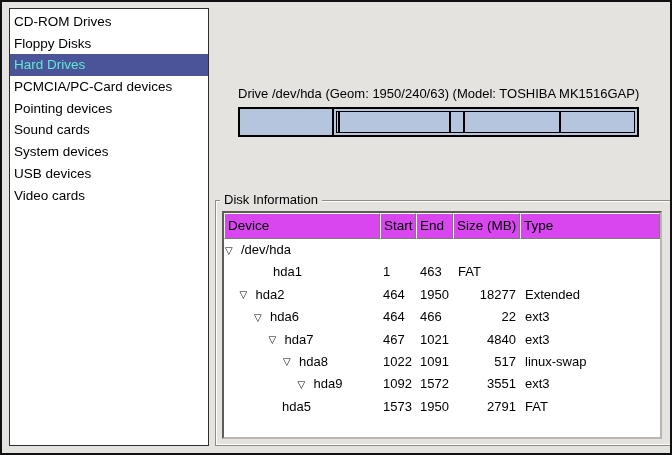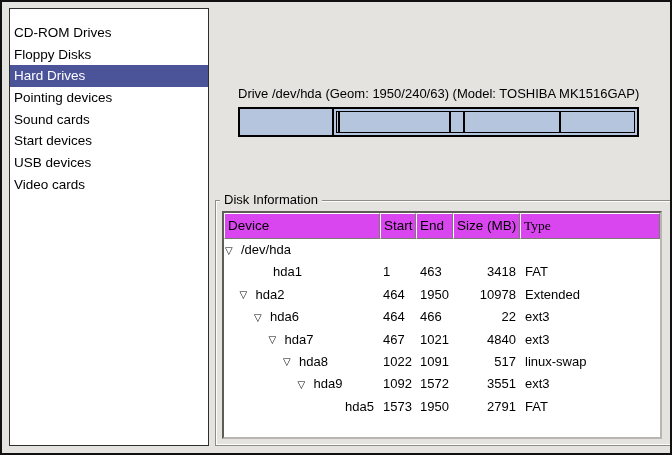"CD-ROM Drives" .sidebar { padding-top: 13px -> 2px }
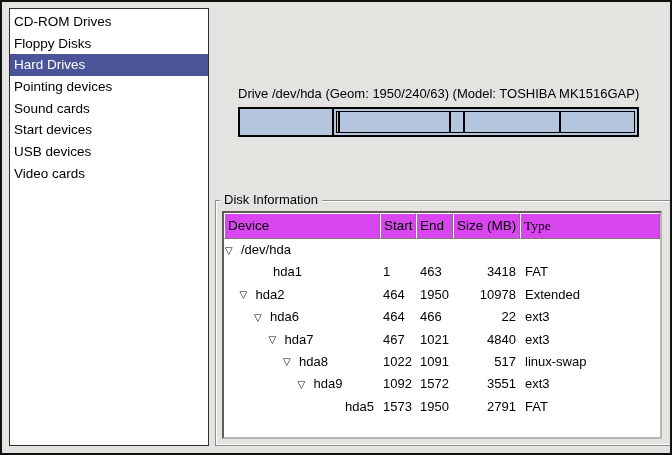"Hard Drives" .sidebar-item.selected { color: #ffffff -> #5eead4 }
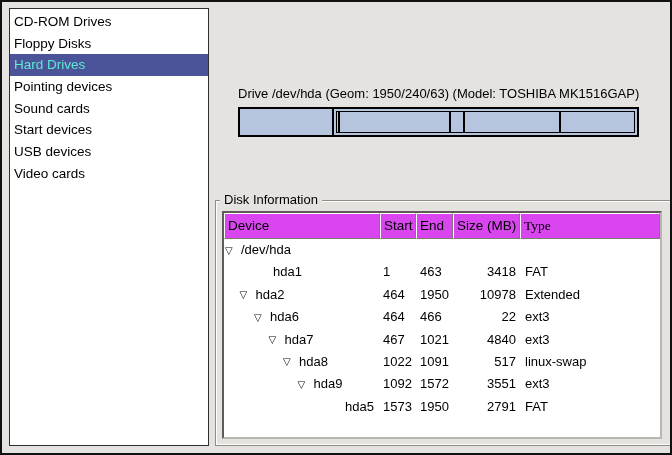"PCMCIA/PC-Card devices" div.sidebar-item { html: none -> <div>PCMCIA/PC-Card devices</div> }
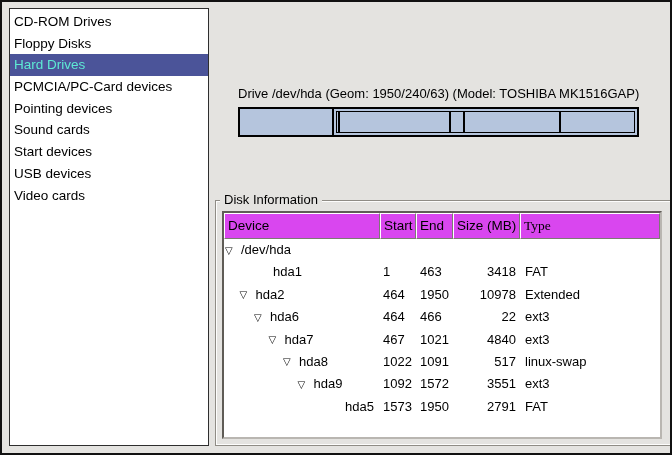"Start devices" div.sidebar-item { text: Start -> System }
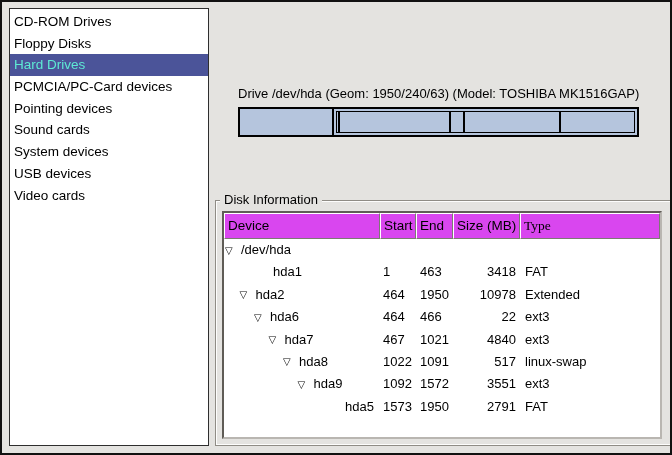"Type" .col-type { font-family: Liberation Serif, serif -> none }
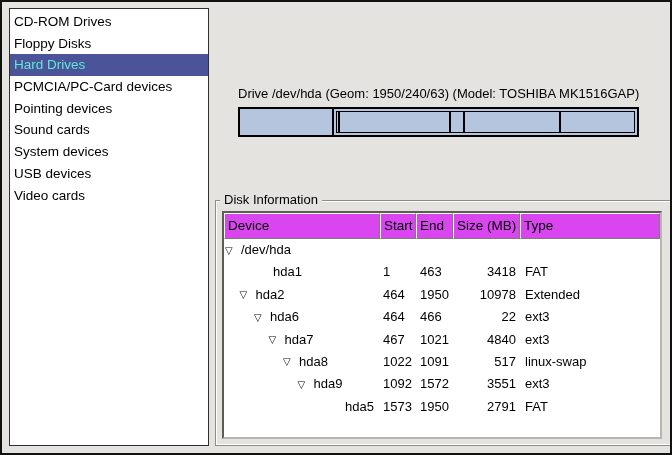"3418" div.cell { html: <div>3418</div> -> none }
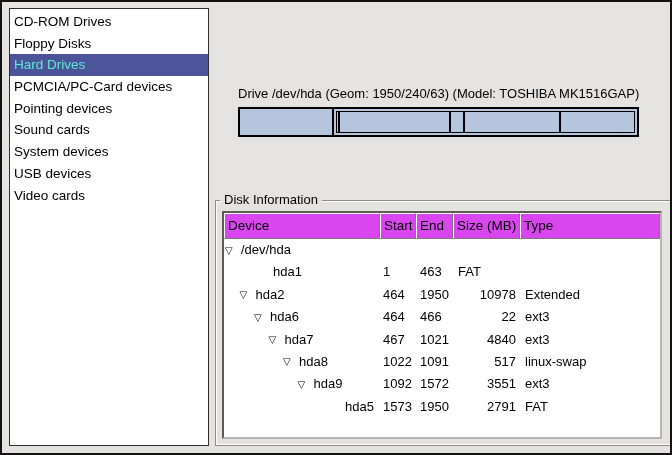"10978" div.cell { text: 10978 -> 18277 }
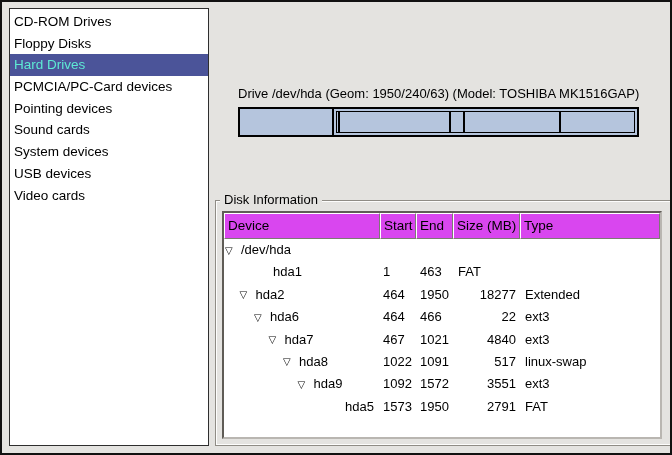"hda5" div.cell { padding-left: 104px -> 41px }
